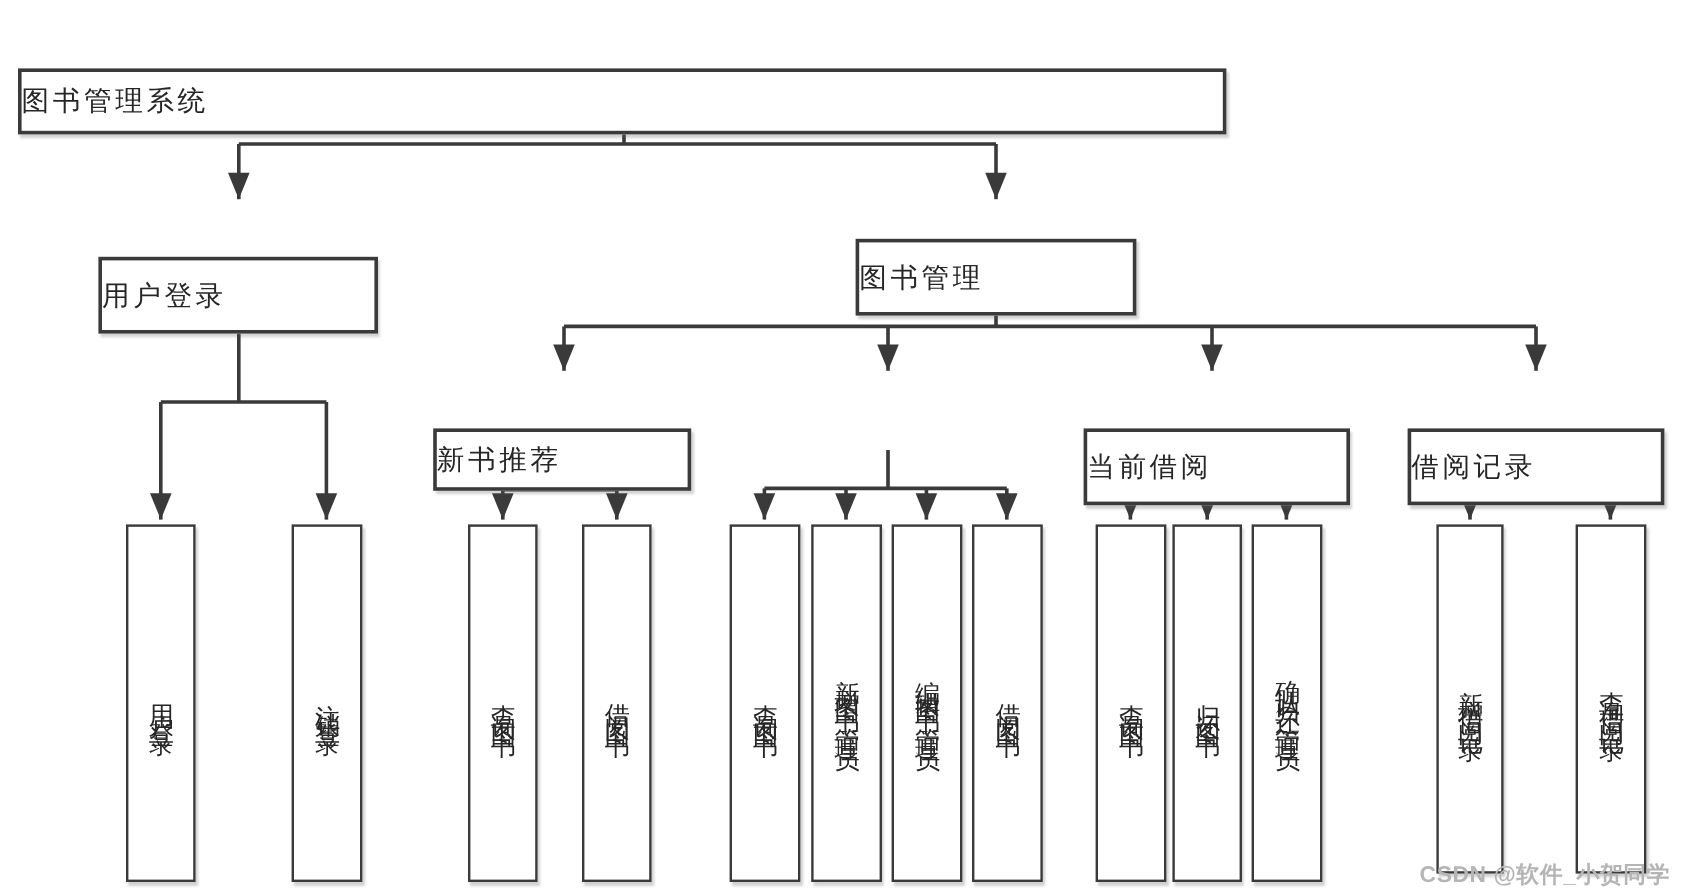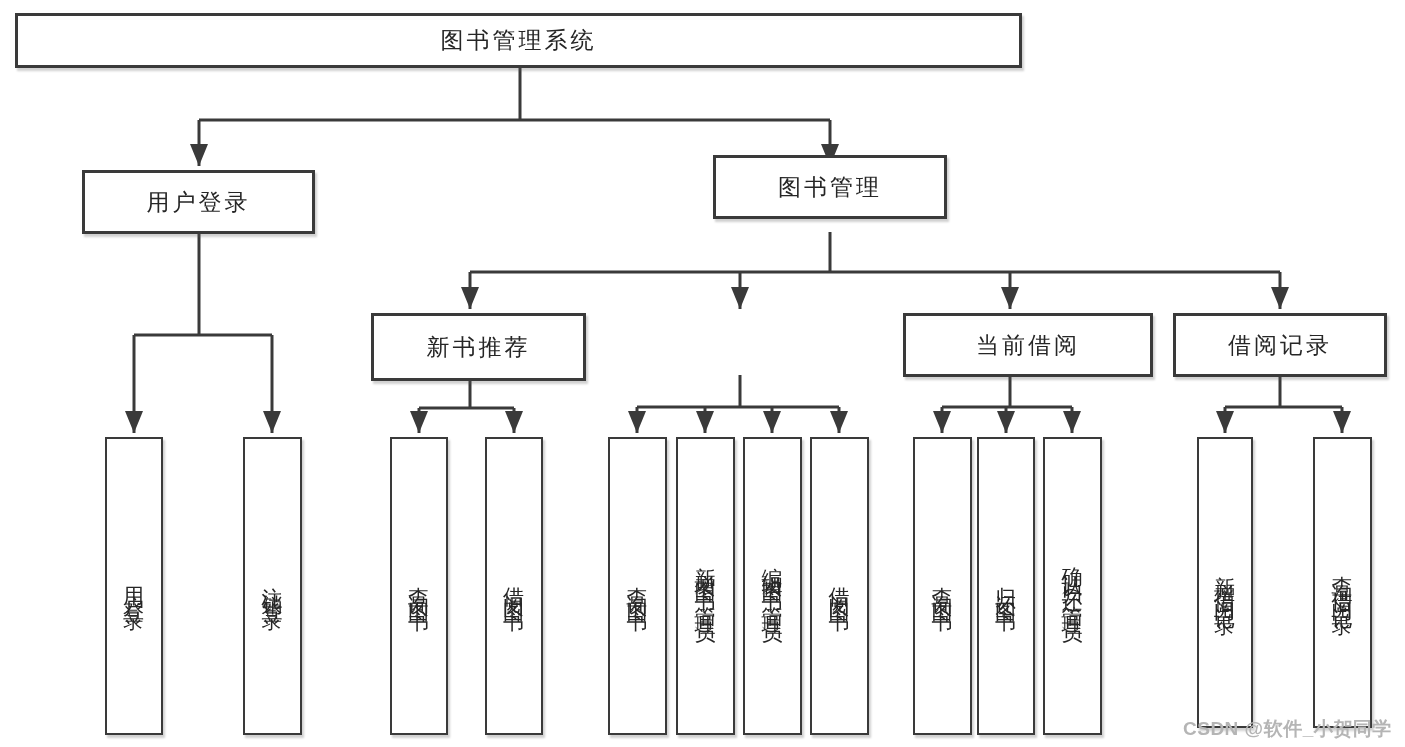"图书管理系统" .hbox { justify-content: center -> flex-start; margin-top: none -> 44px }
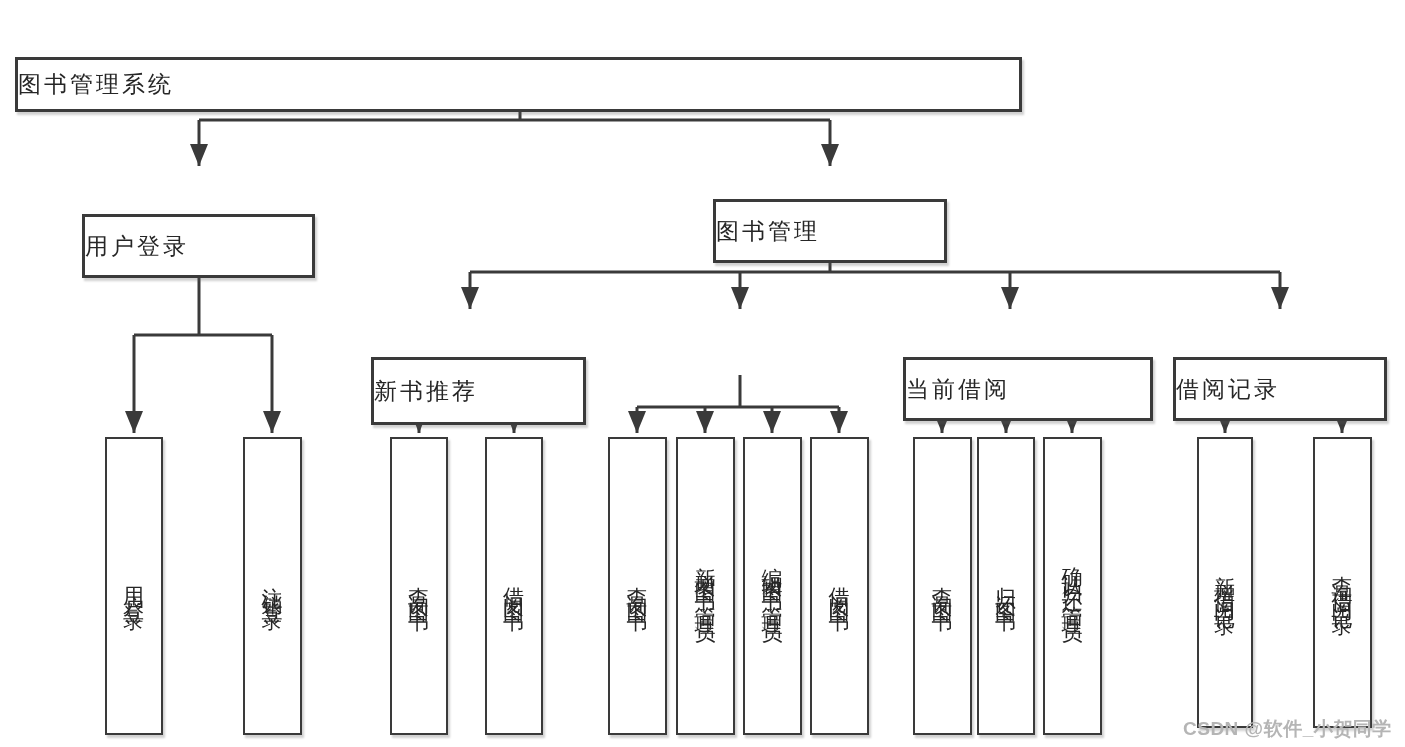"新书推荐" div.hbox { height: 68px -> 52px; left: 371px -> 361px }
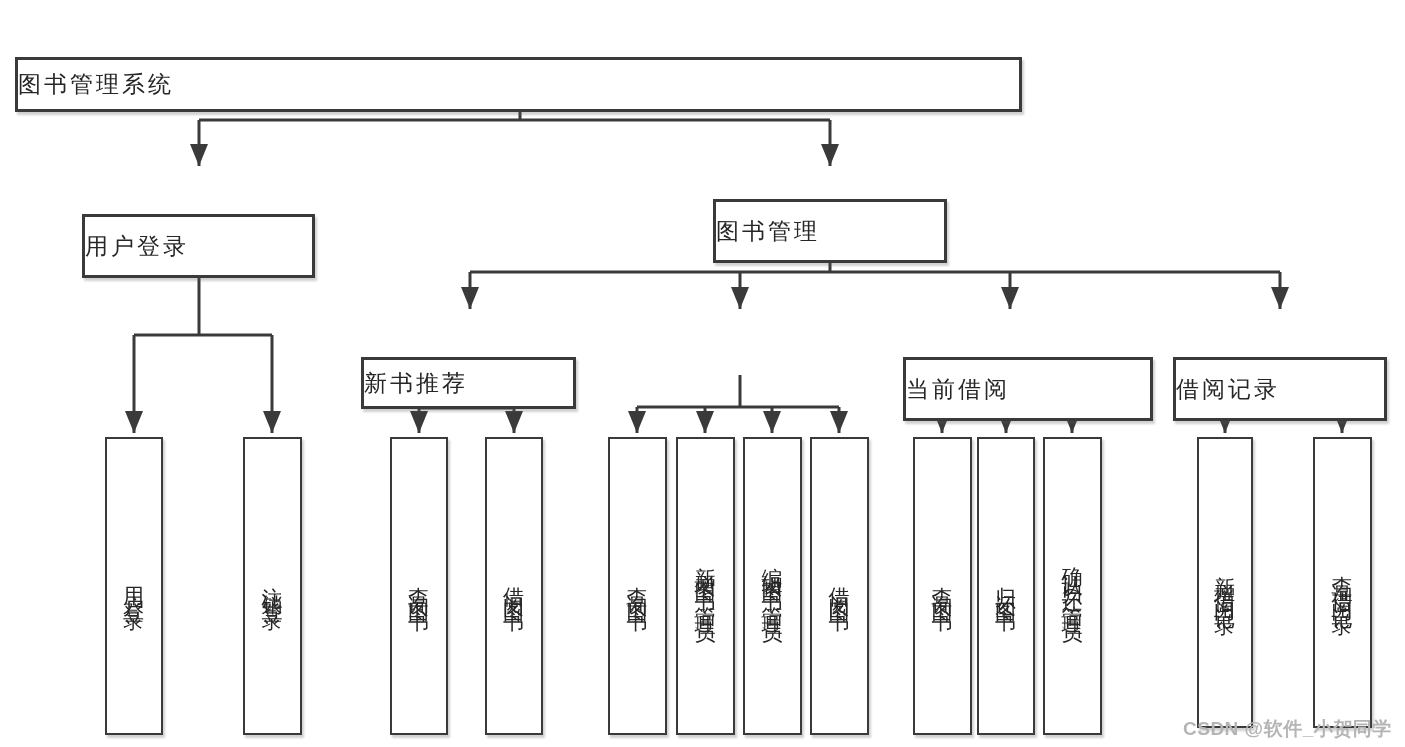"当前借阅" div.hbox { width: 250px -> 222px }
